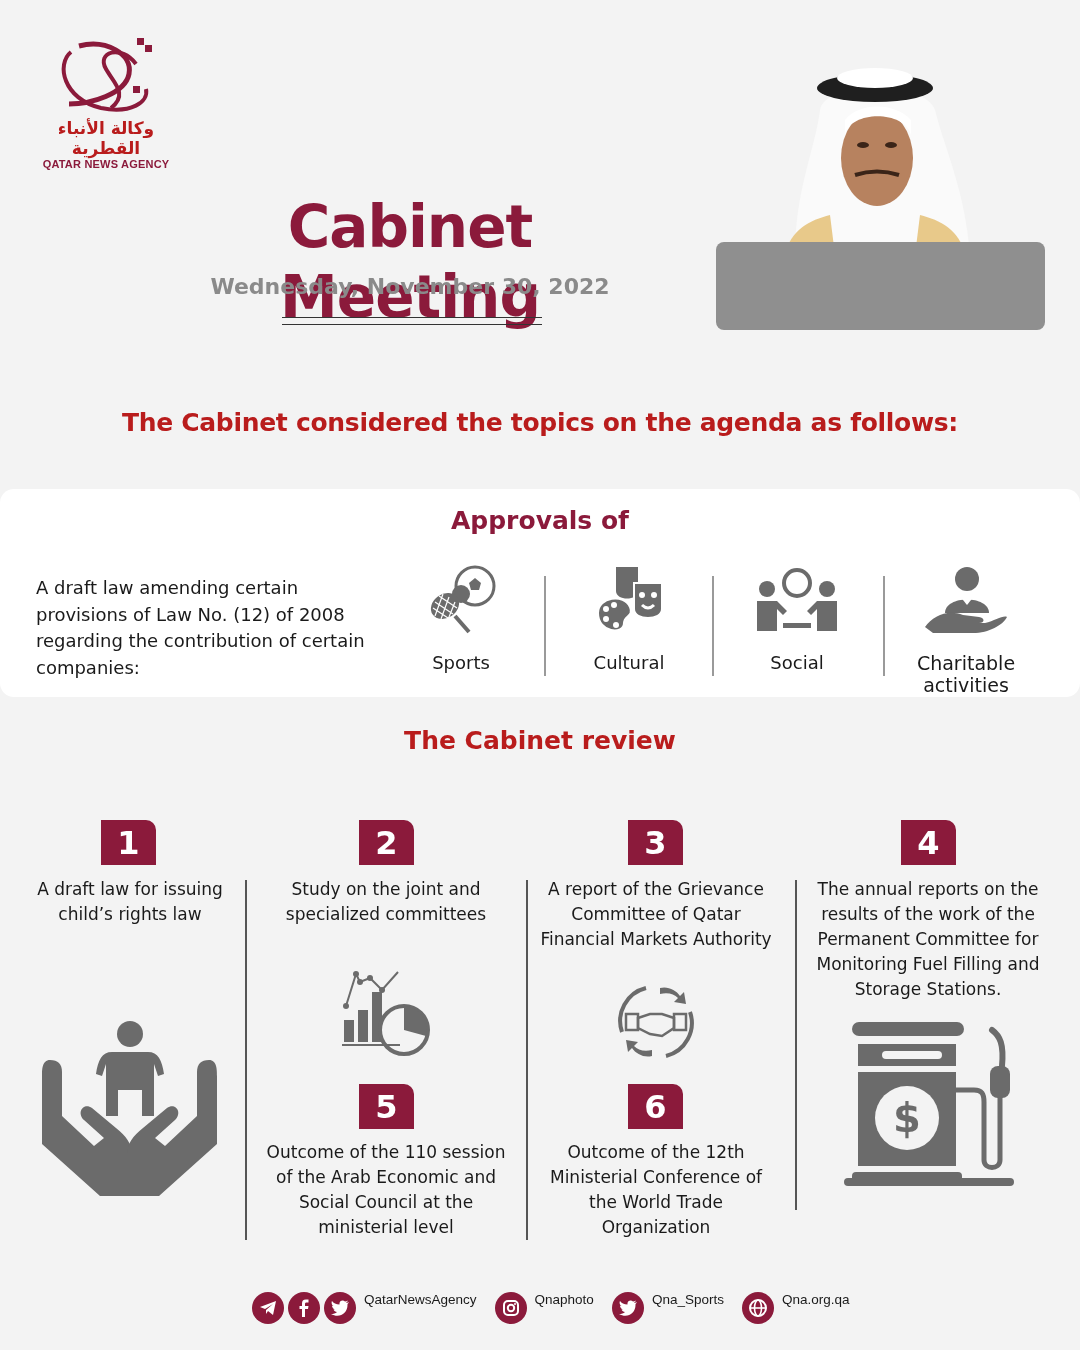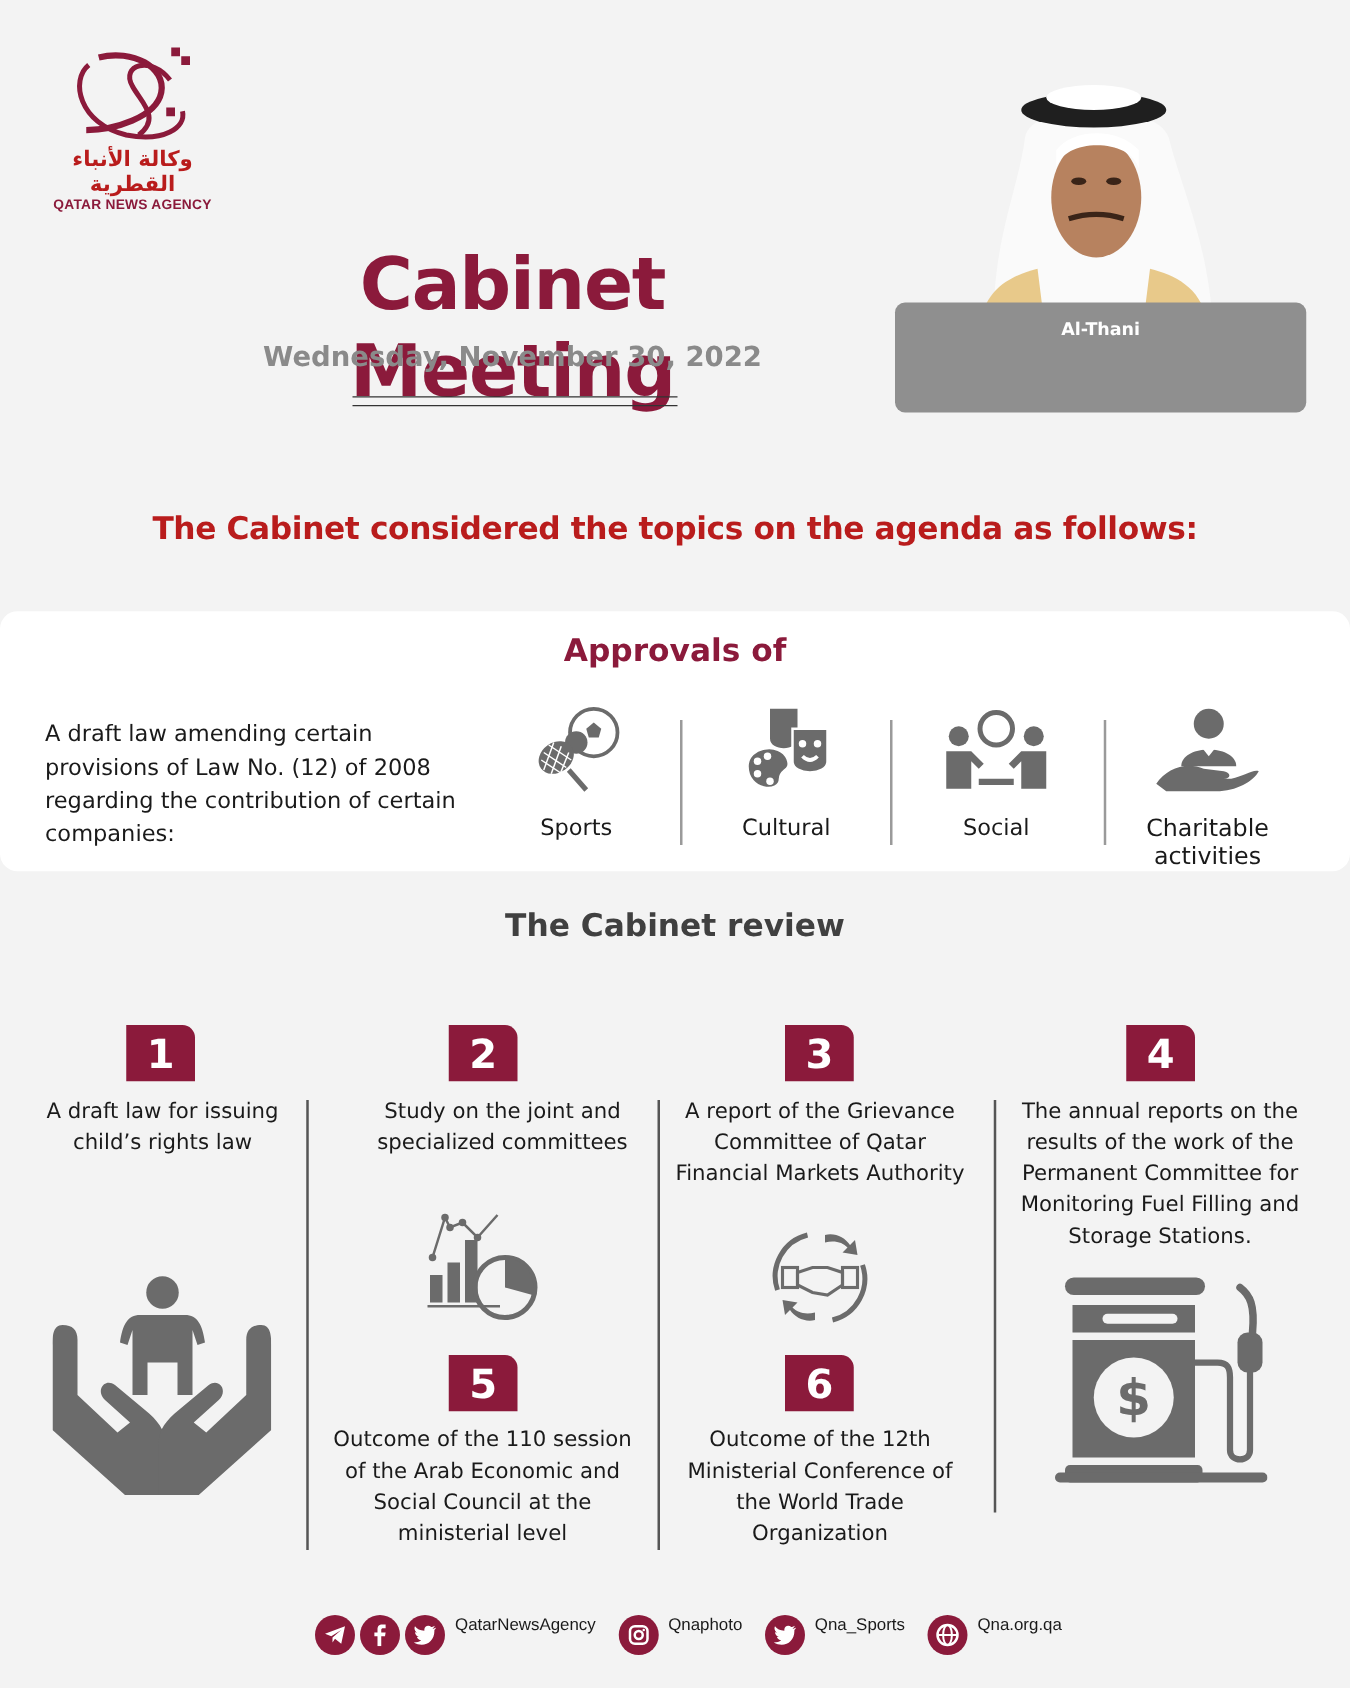"Al-Thani" div.name { html: <div>Al-Thani</div> -> none }
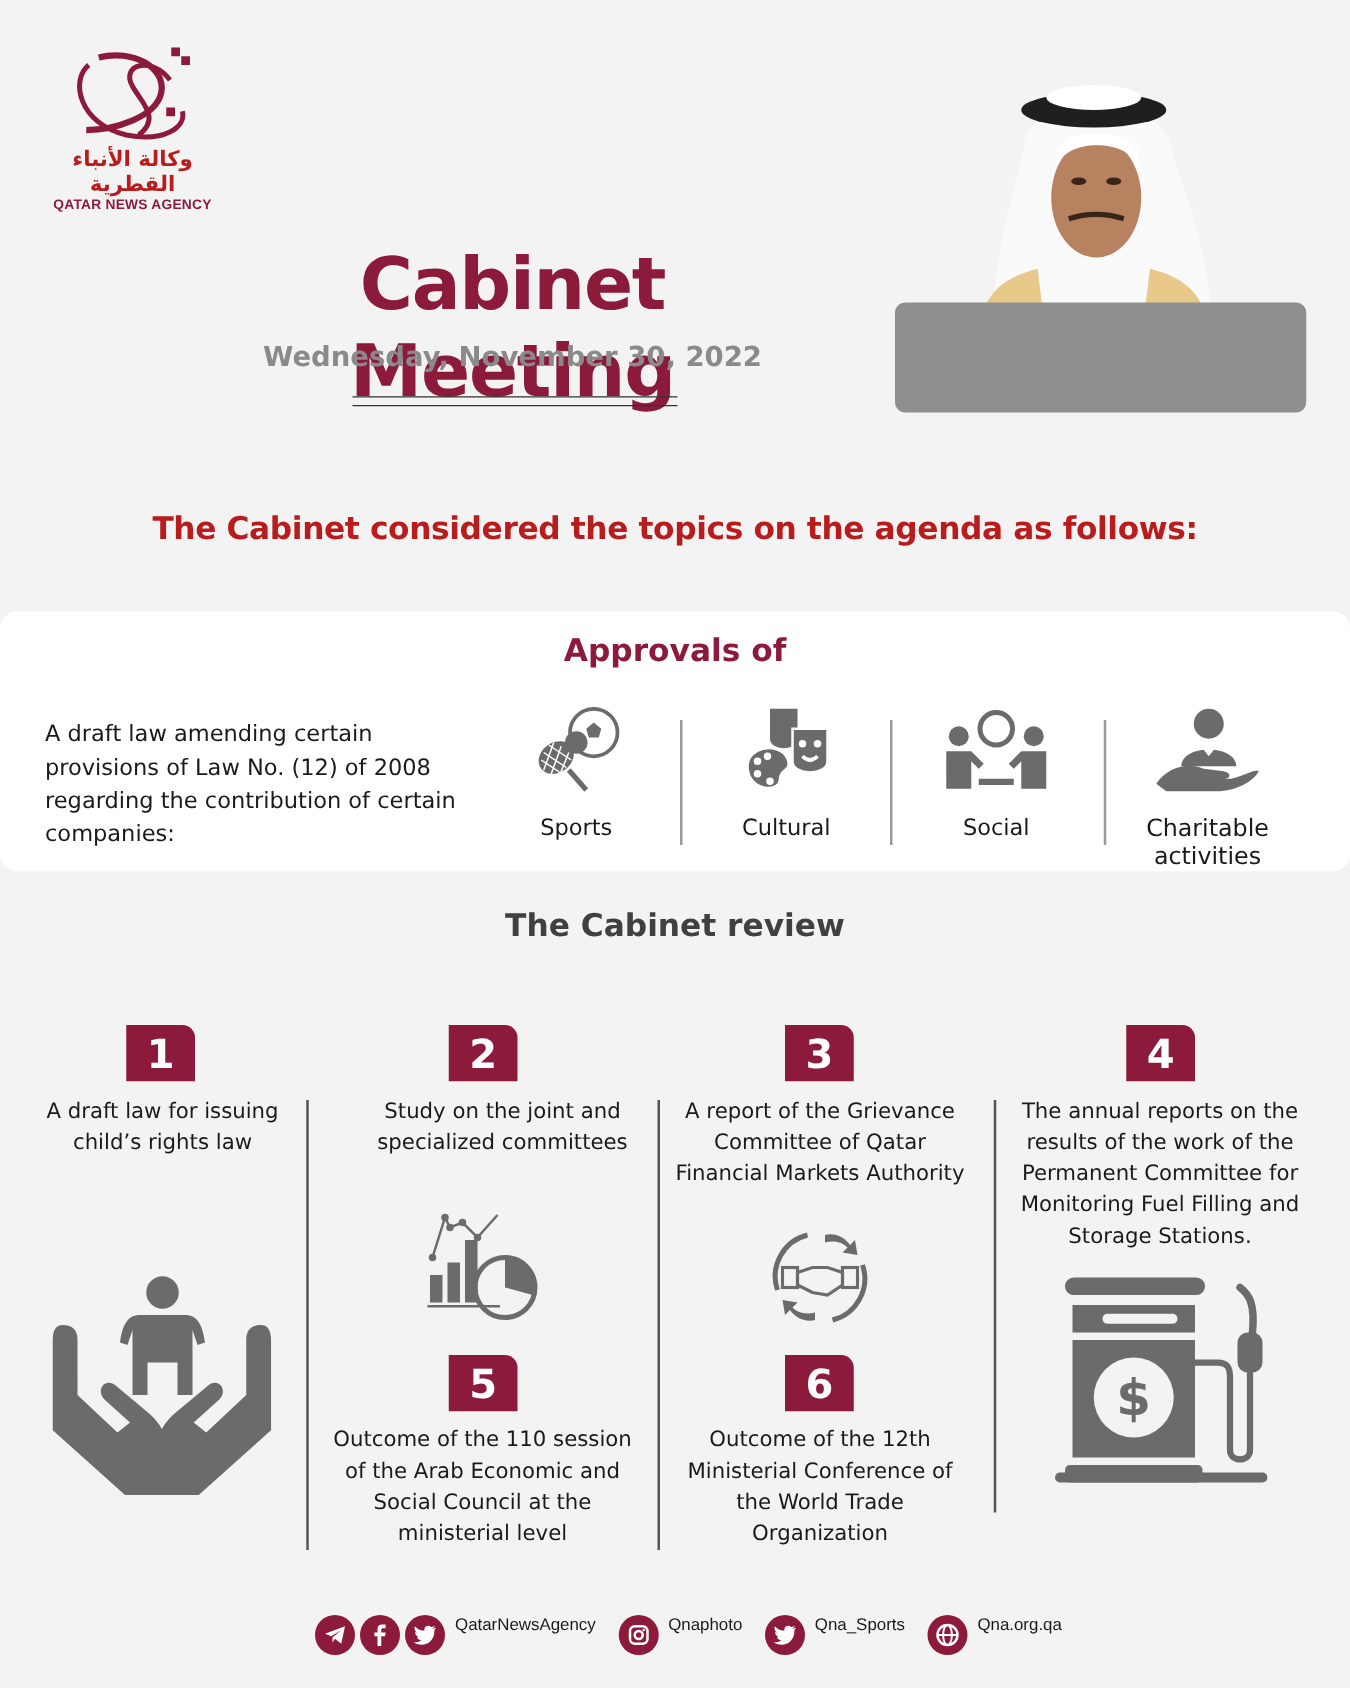"The Cabinet review" .review-title { color: #404040 -> #b91c1c }
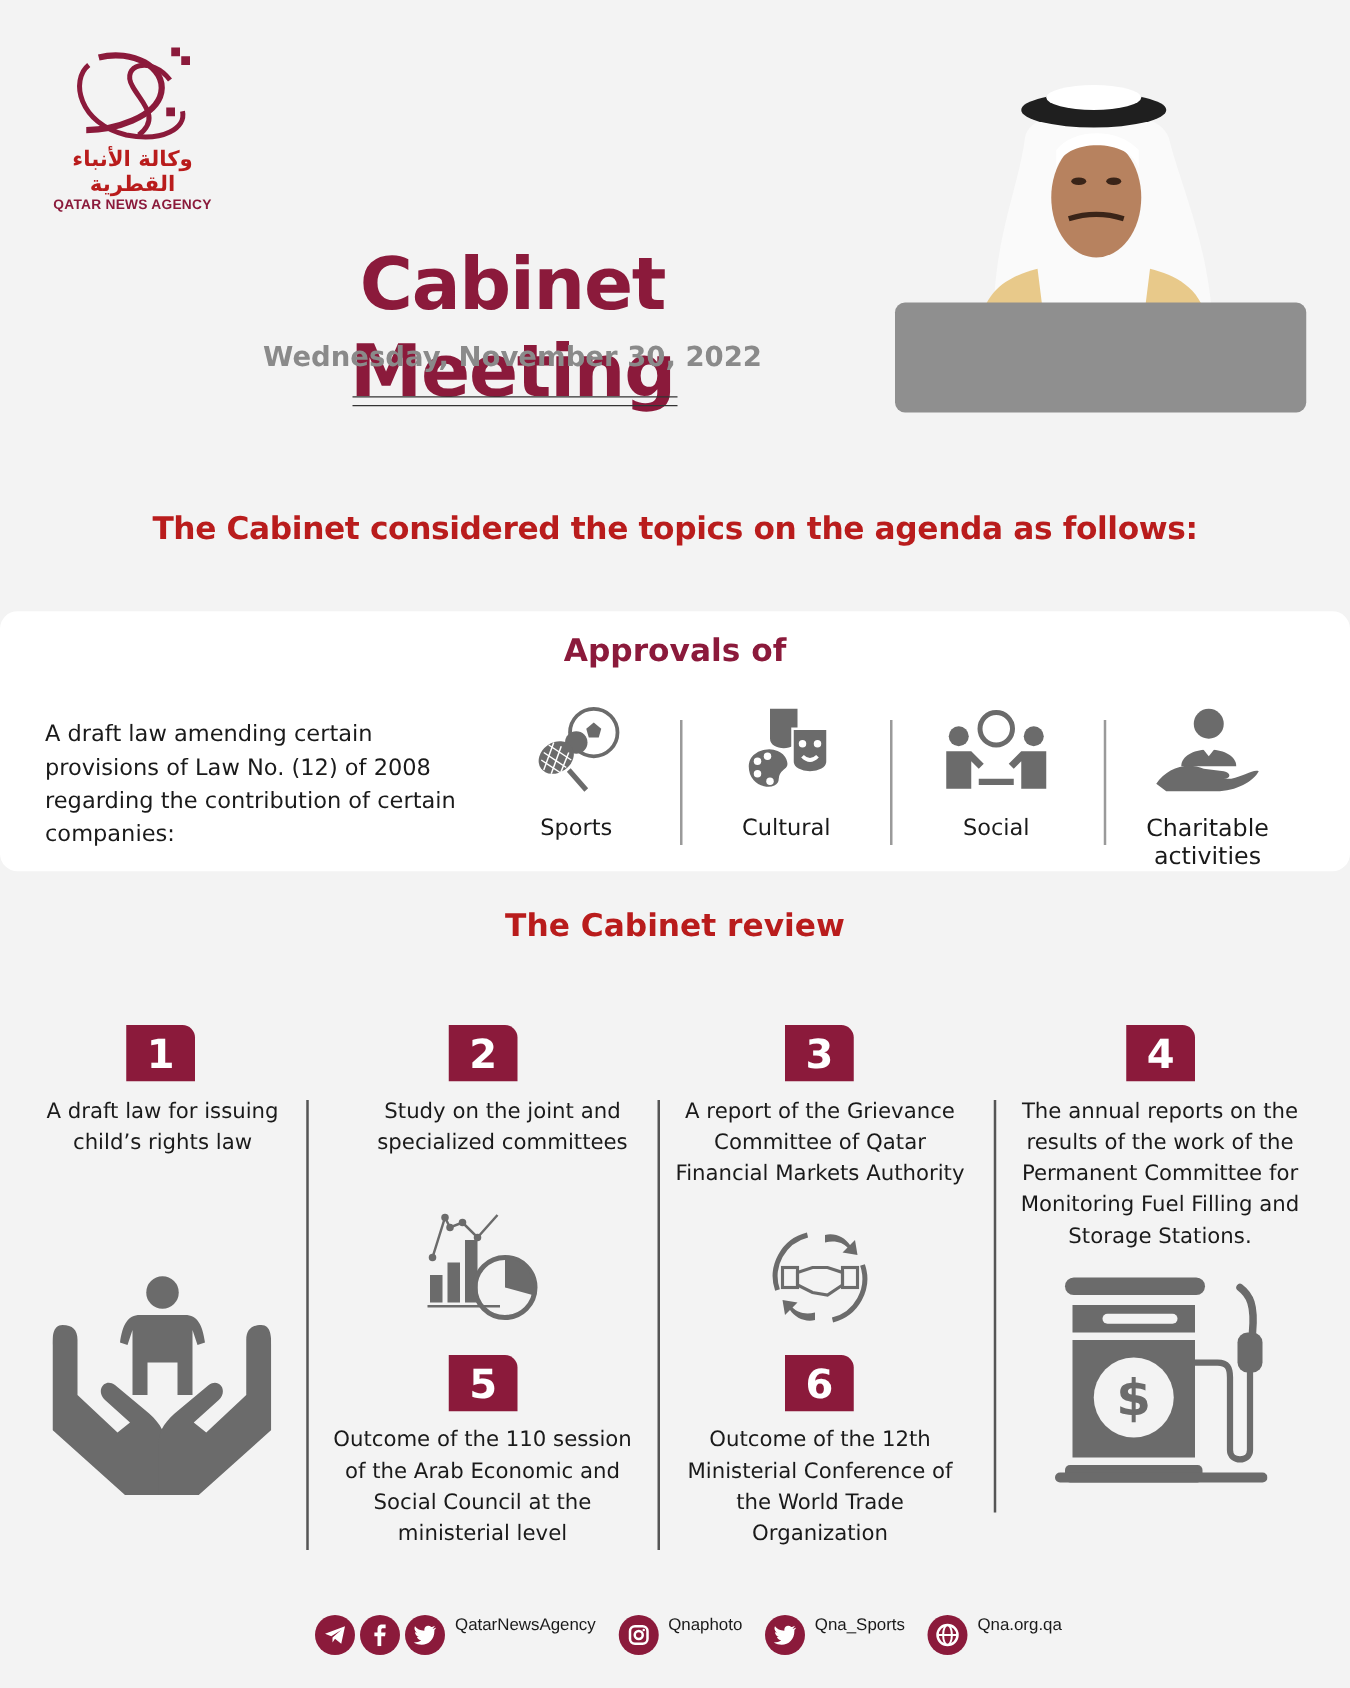"Study on the joint and" div.abs { left: 276px -> 260px }
